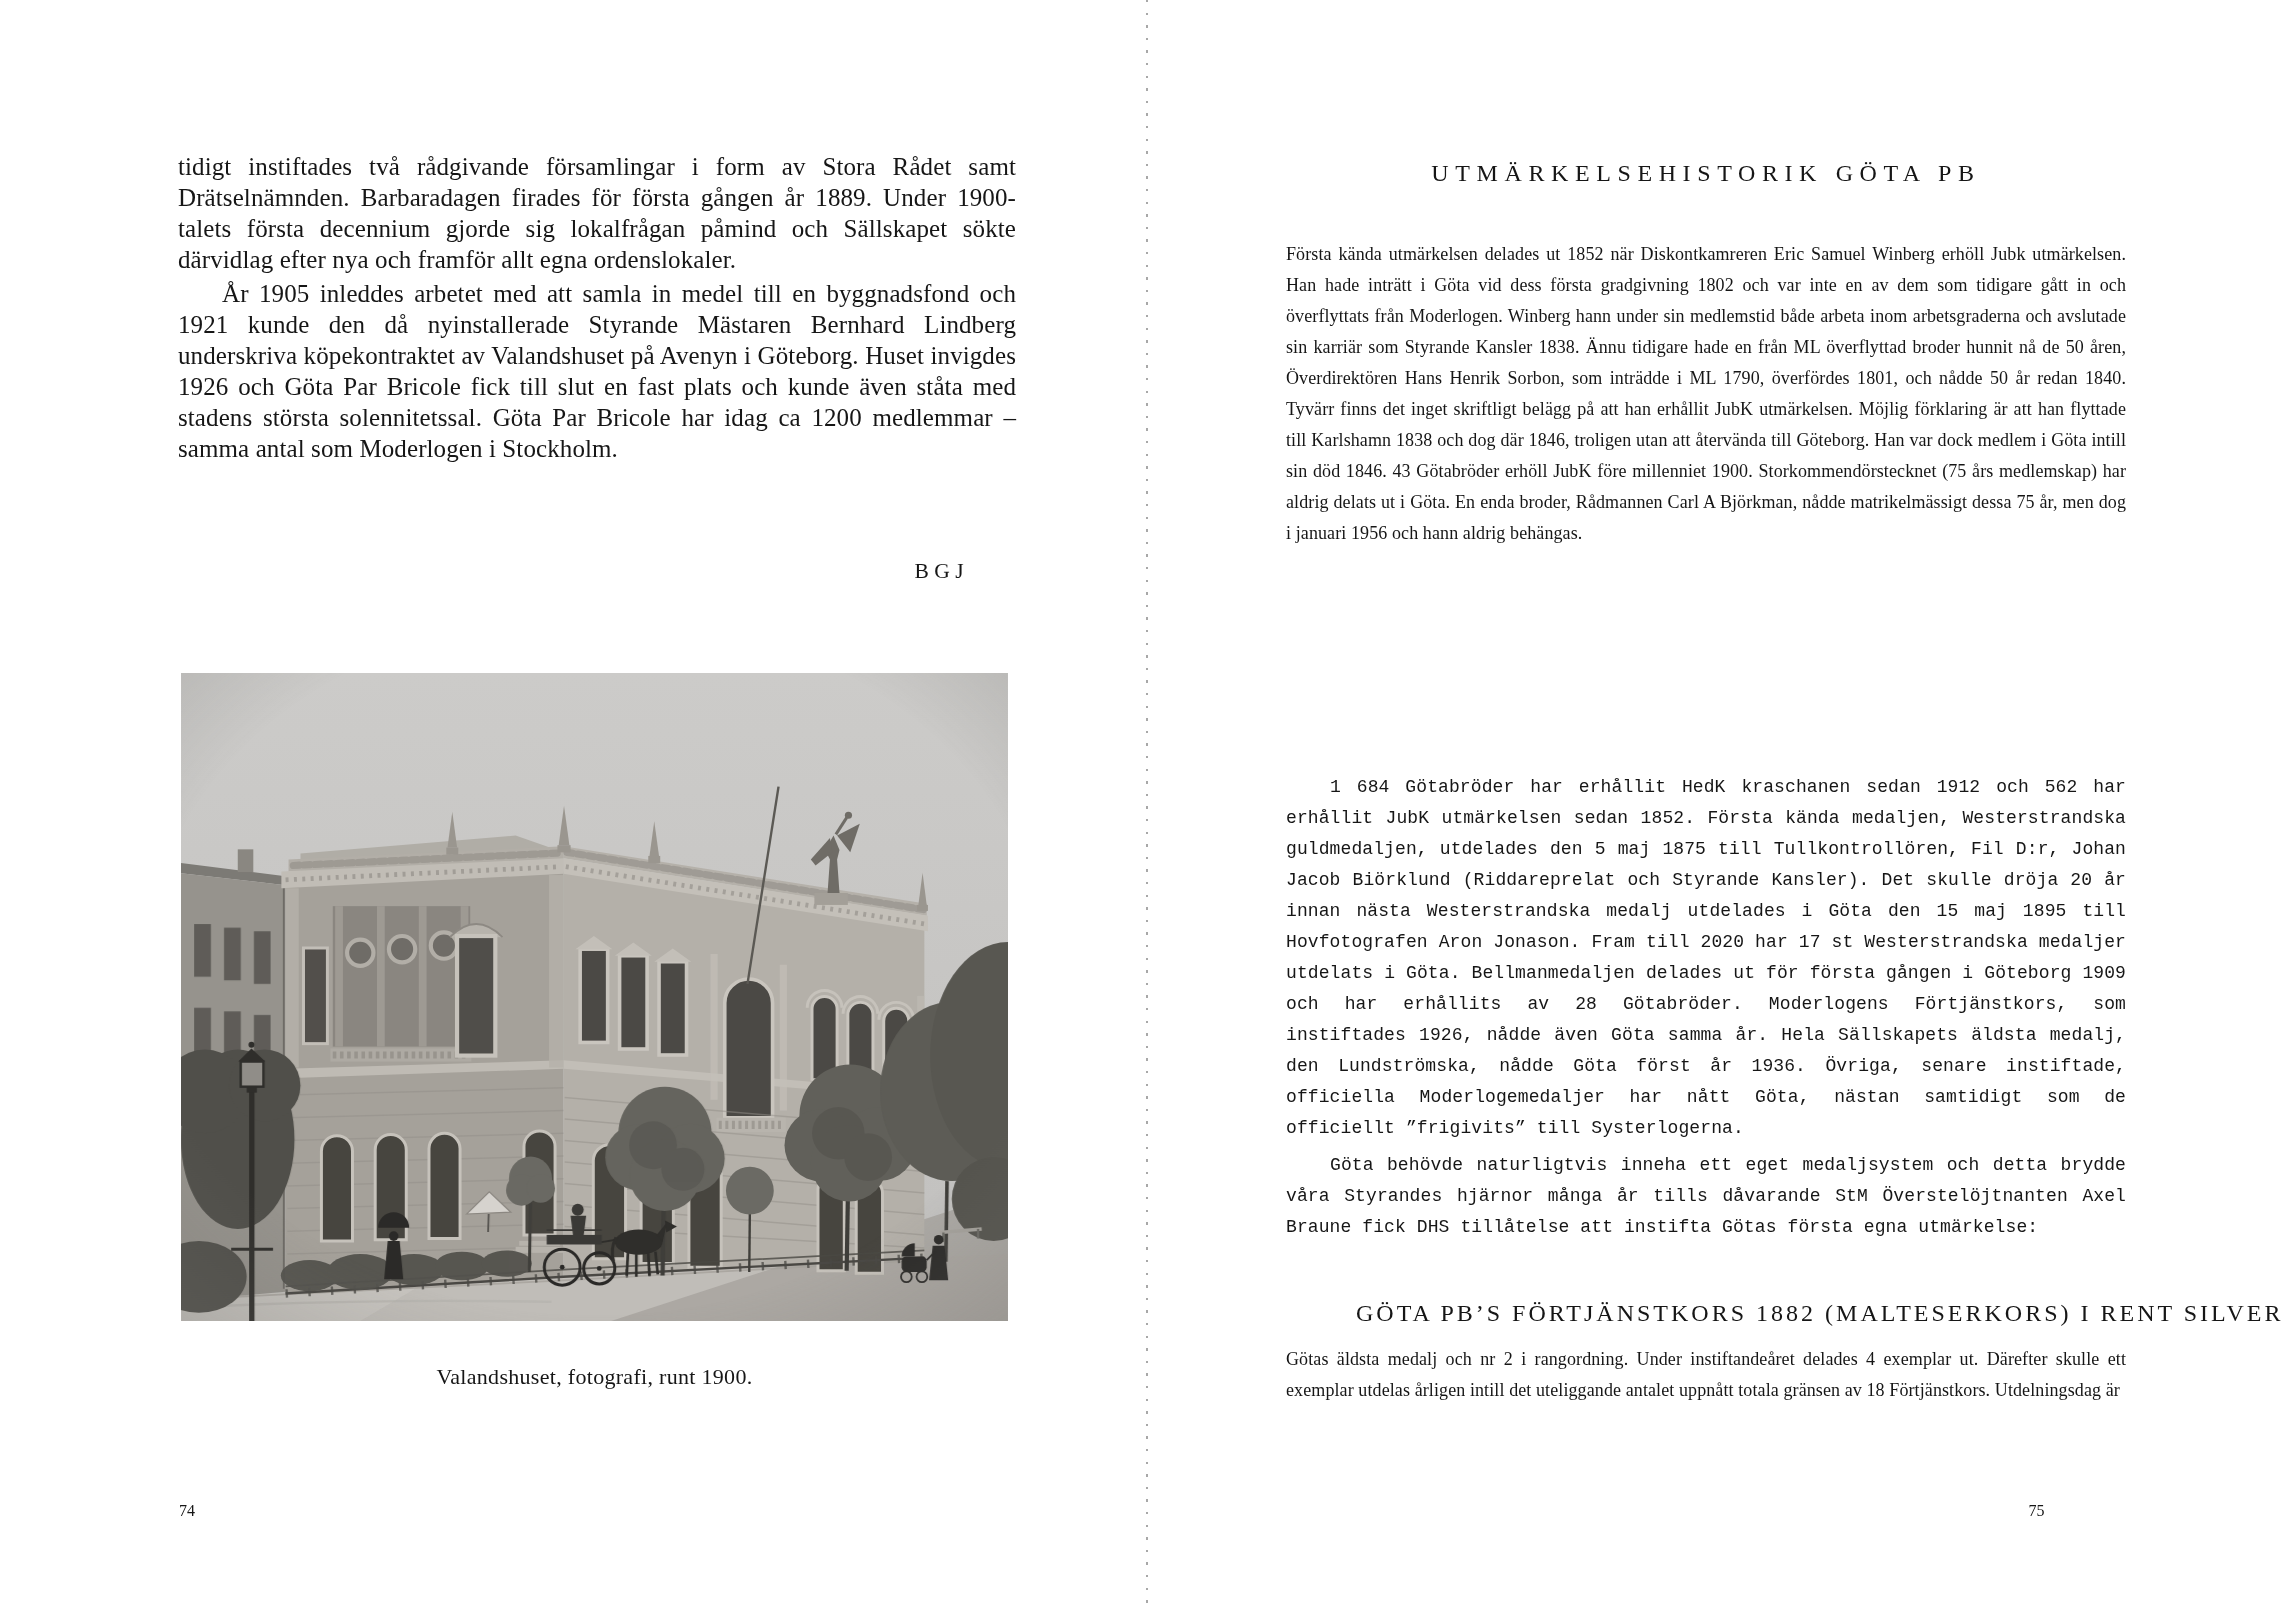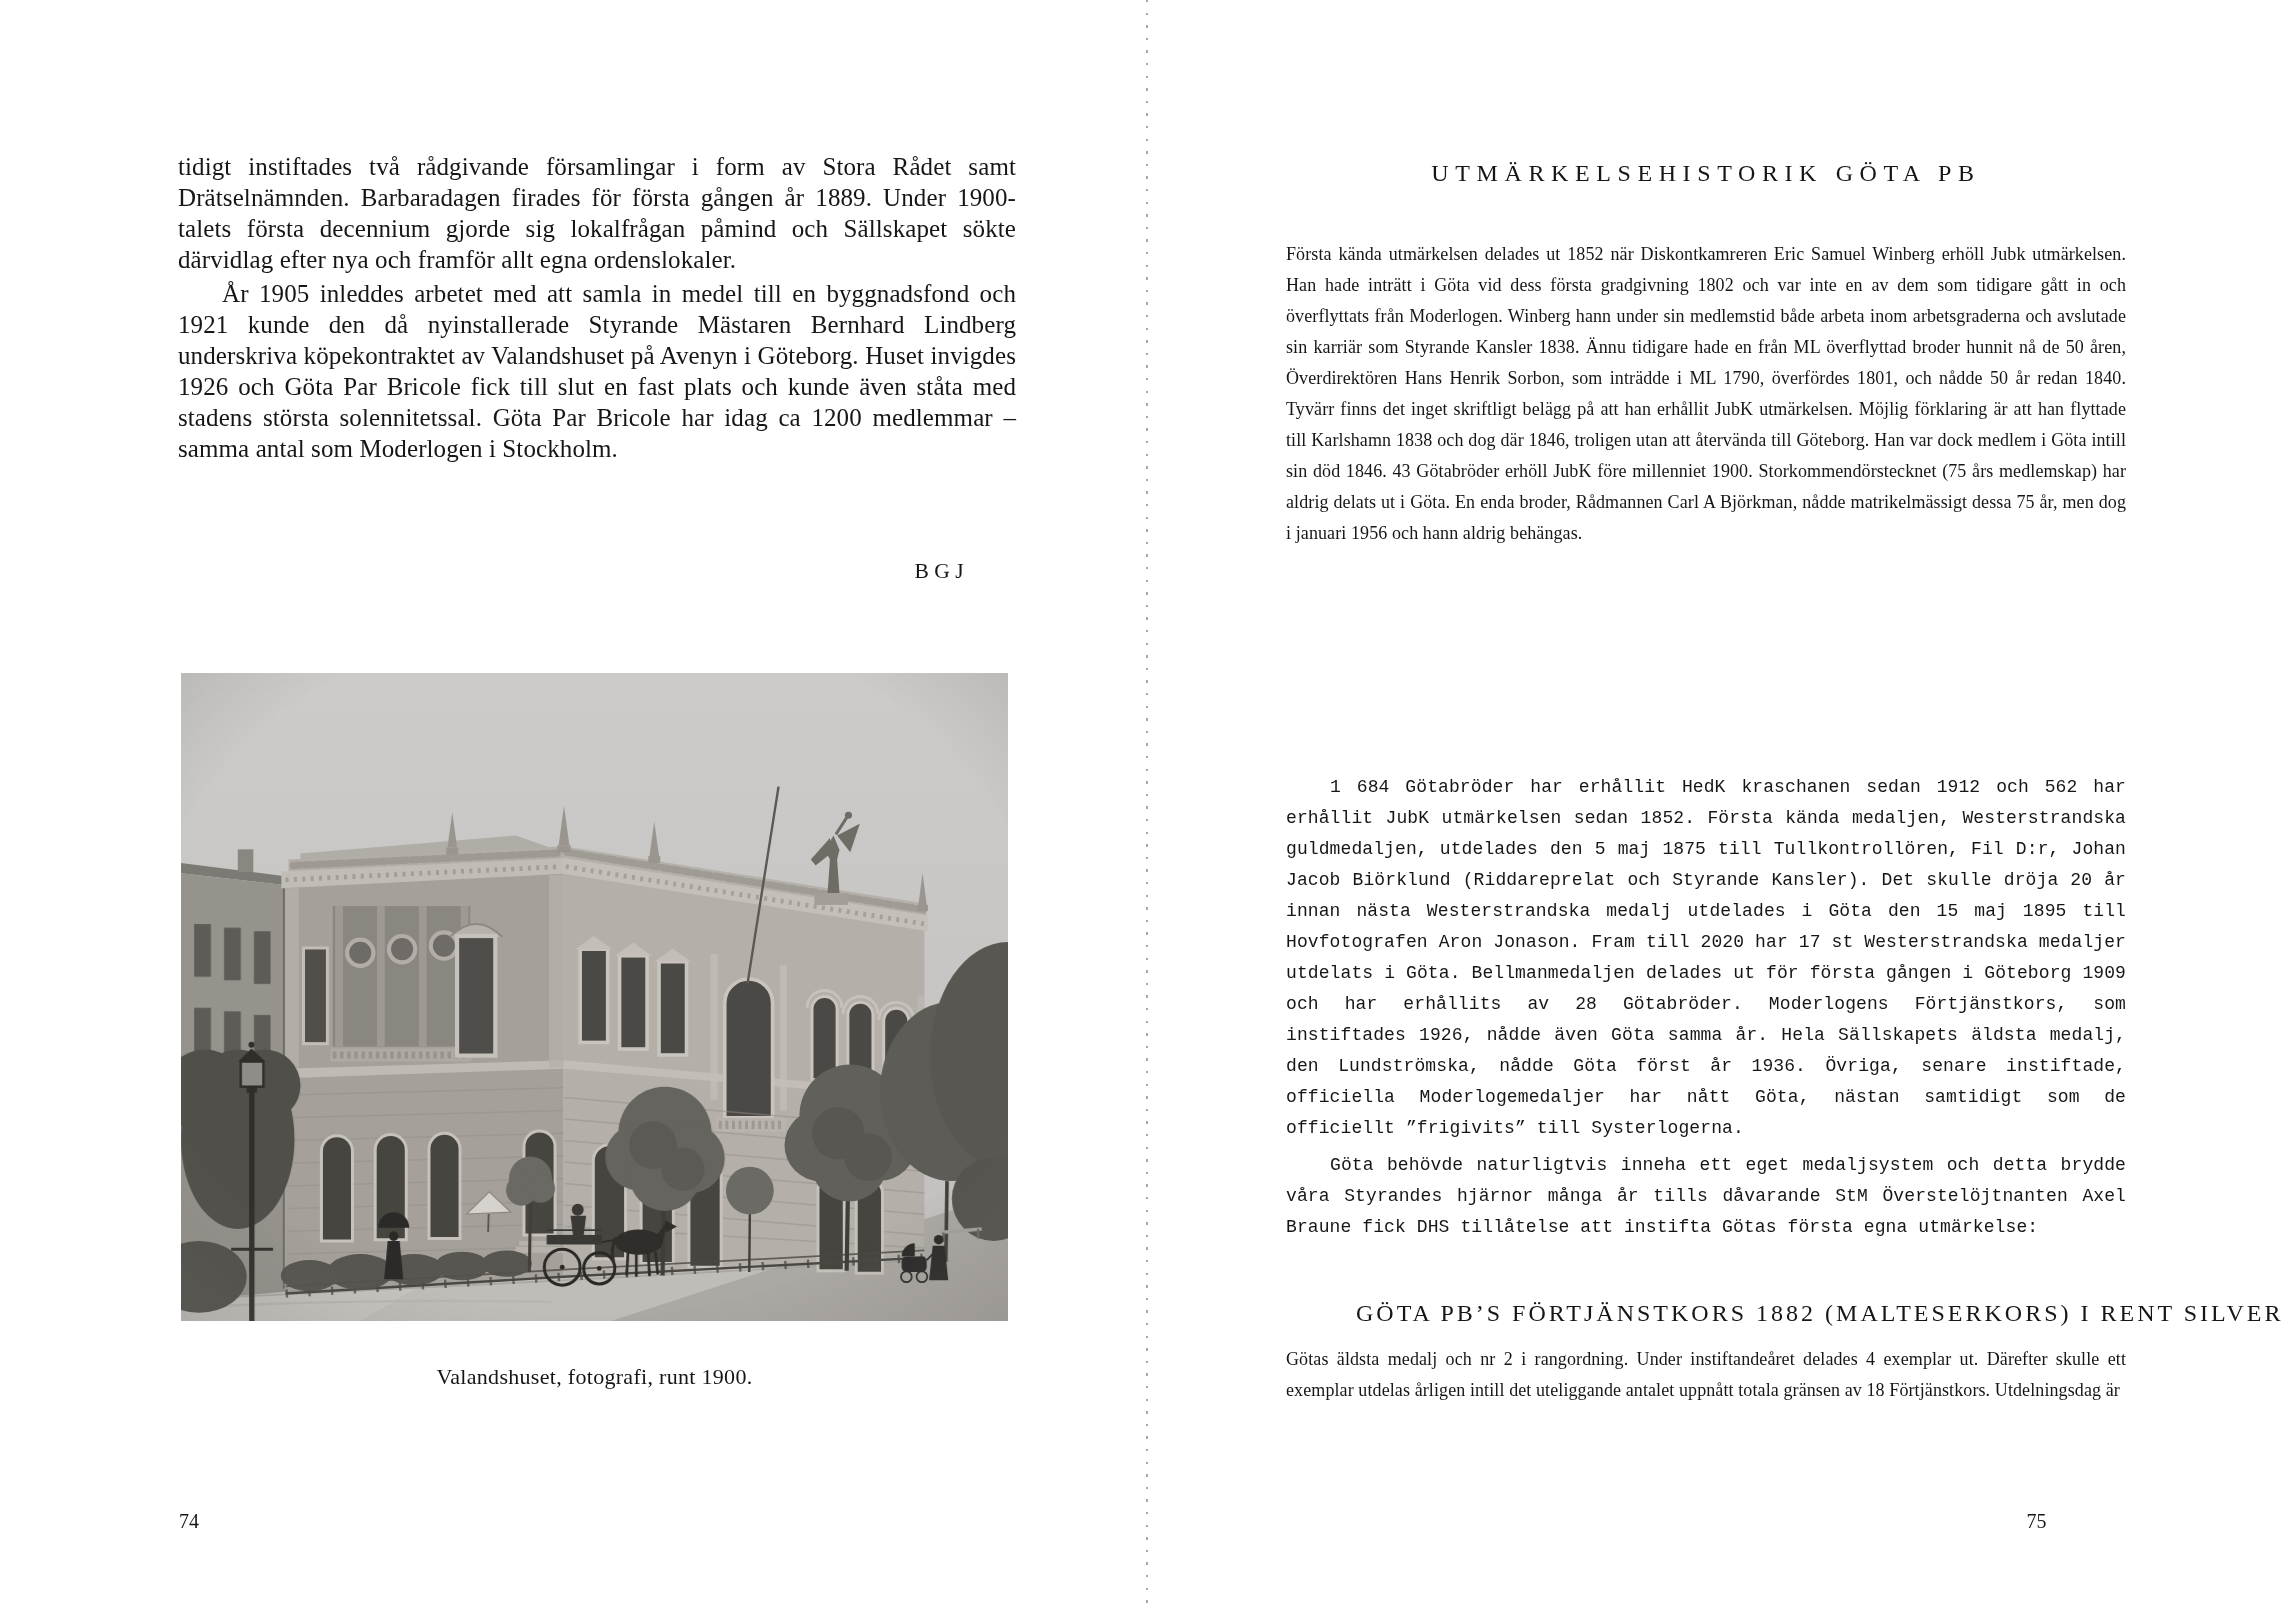"74" .page-number { font-size: 20px -> 16px; margin-top: 8px -> none }
